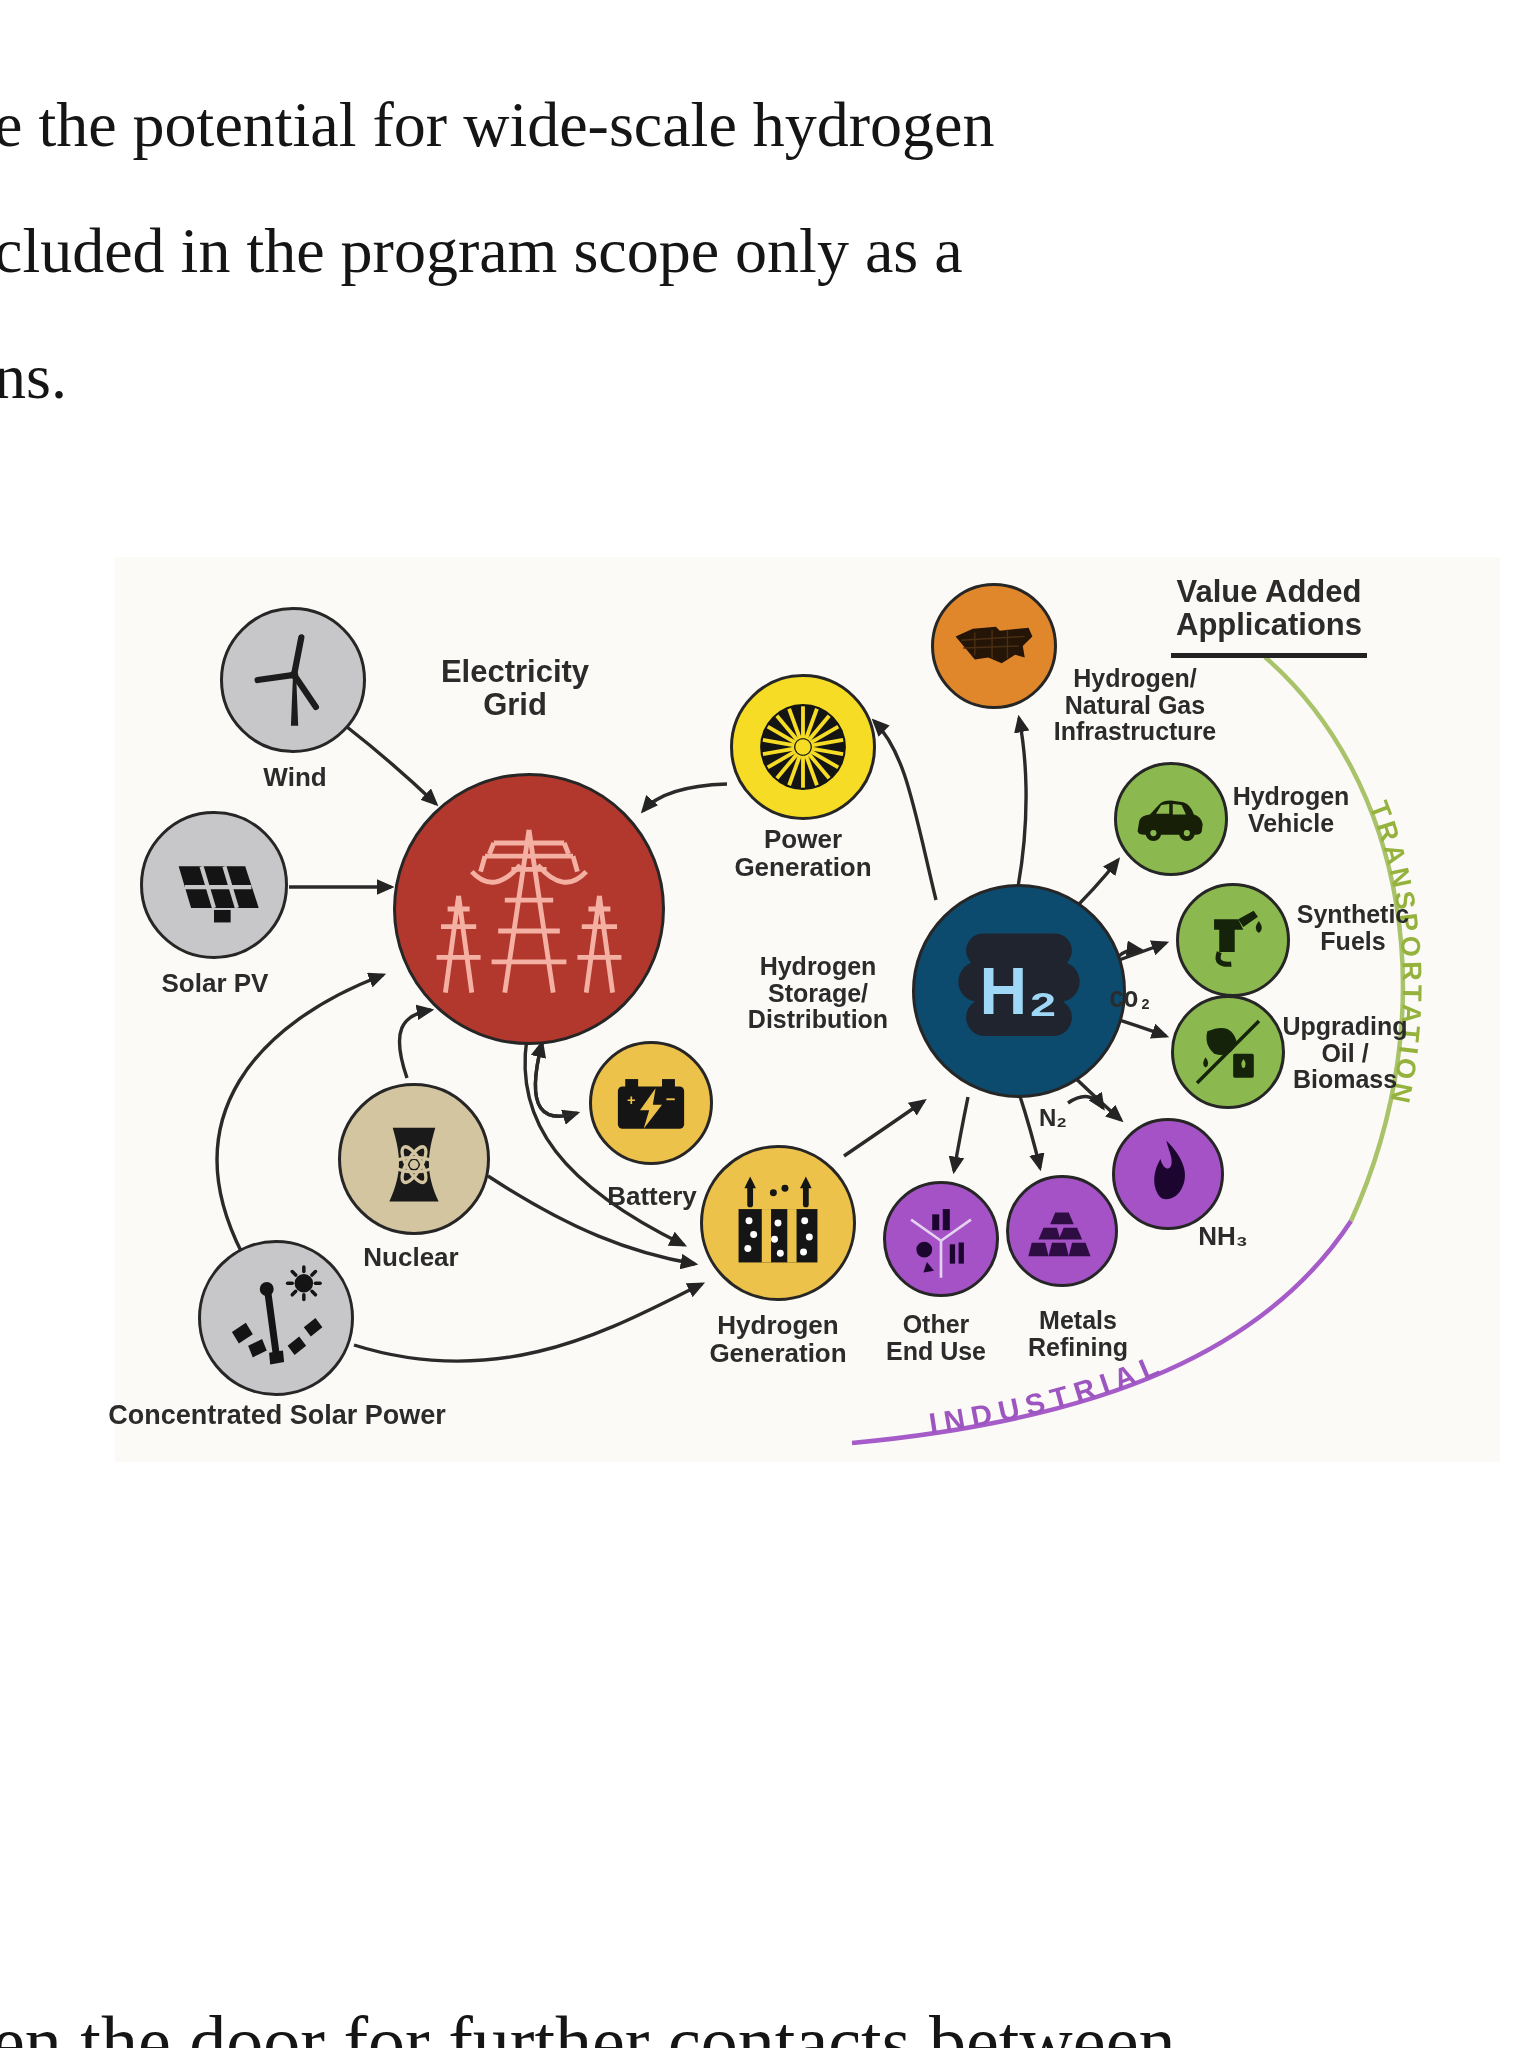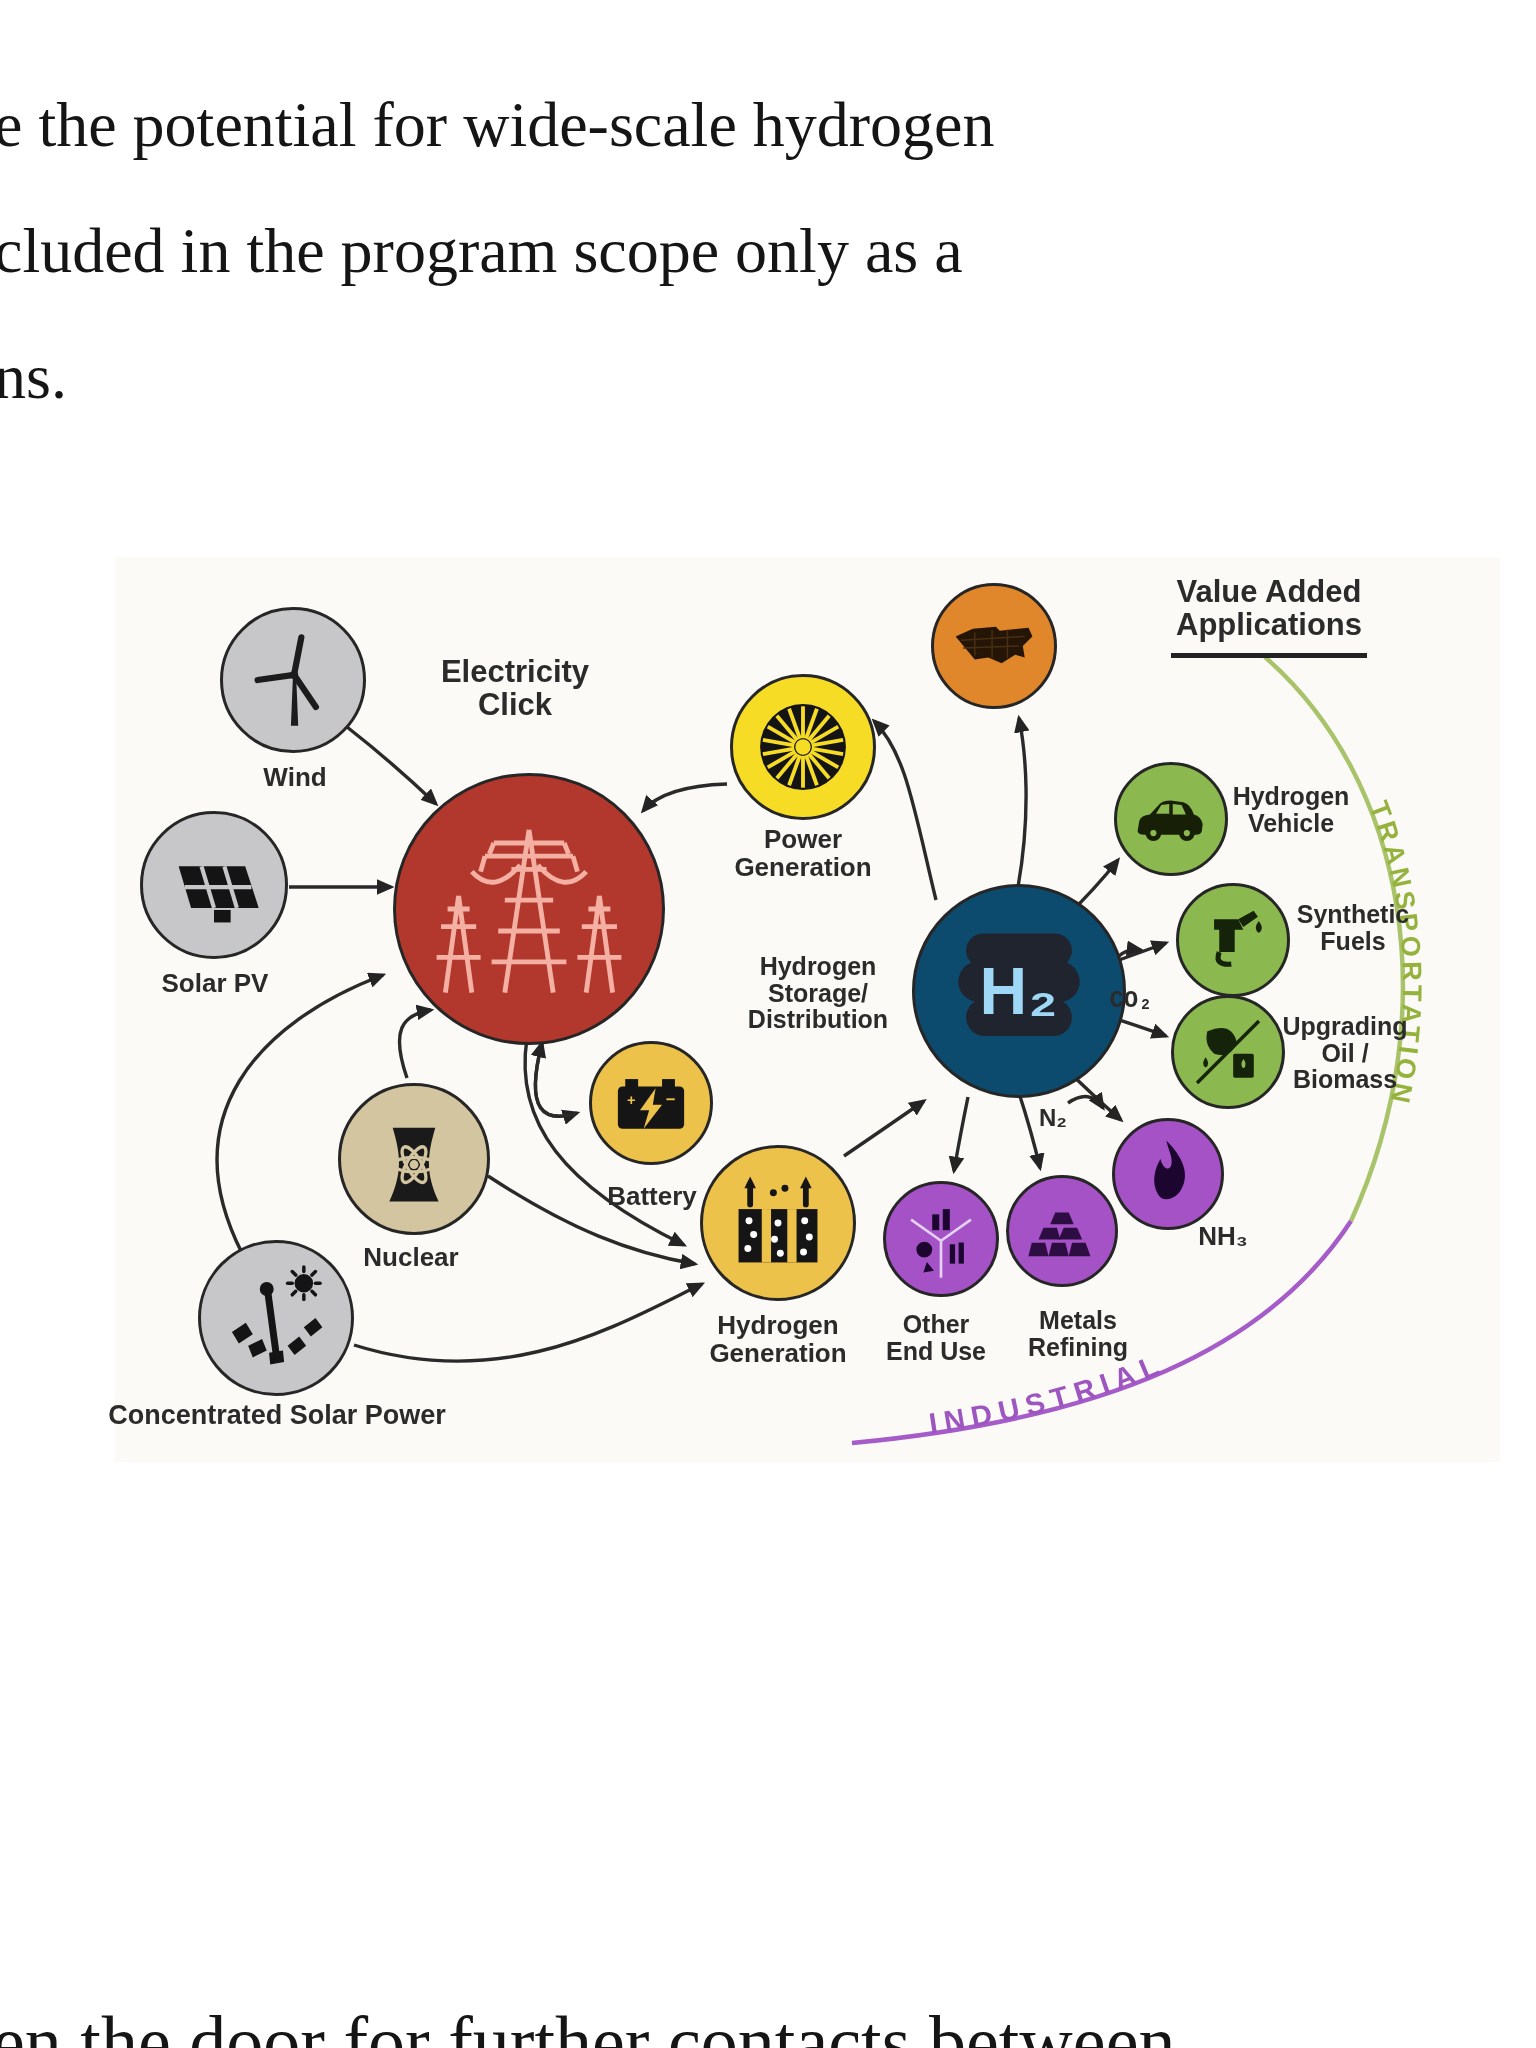"Electricity" div.nlabel { text: Click -> Grid }
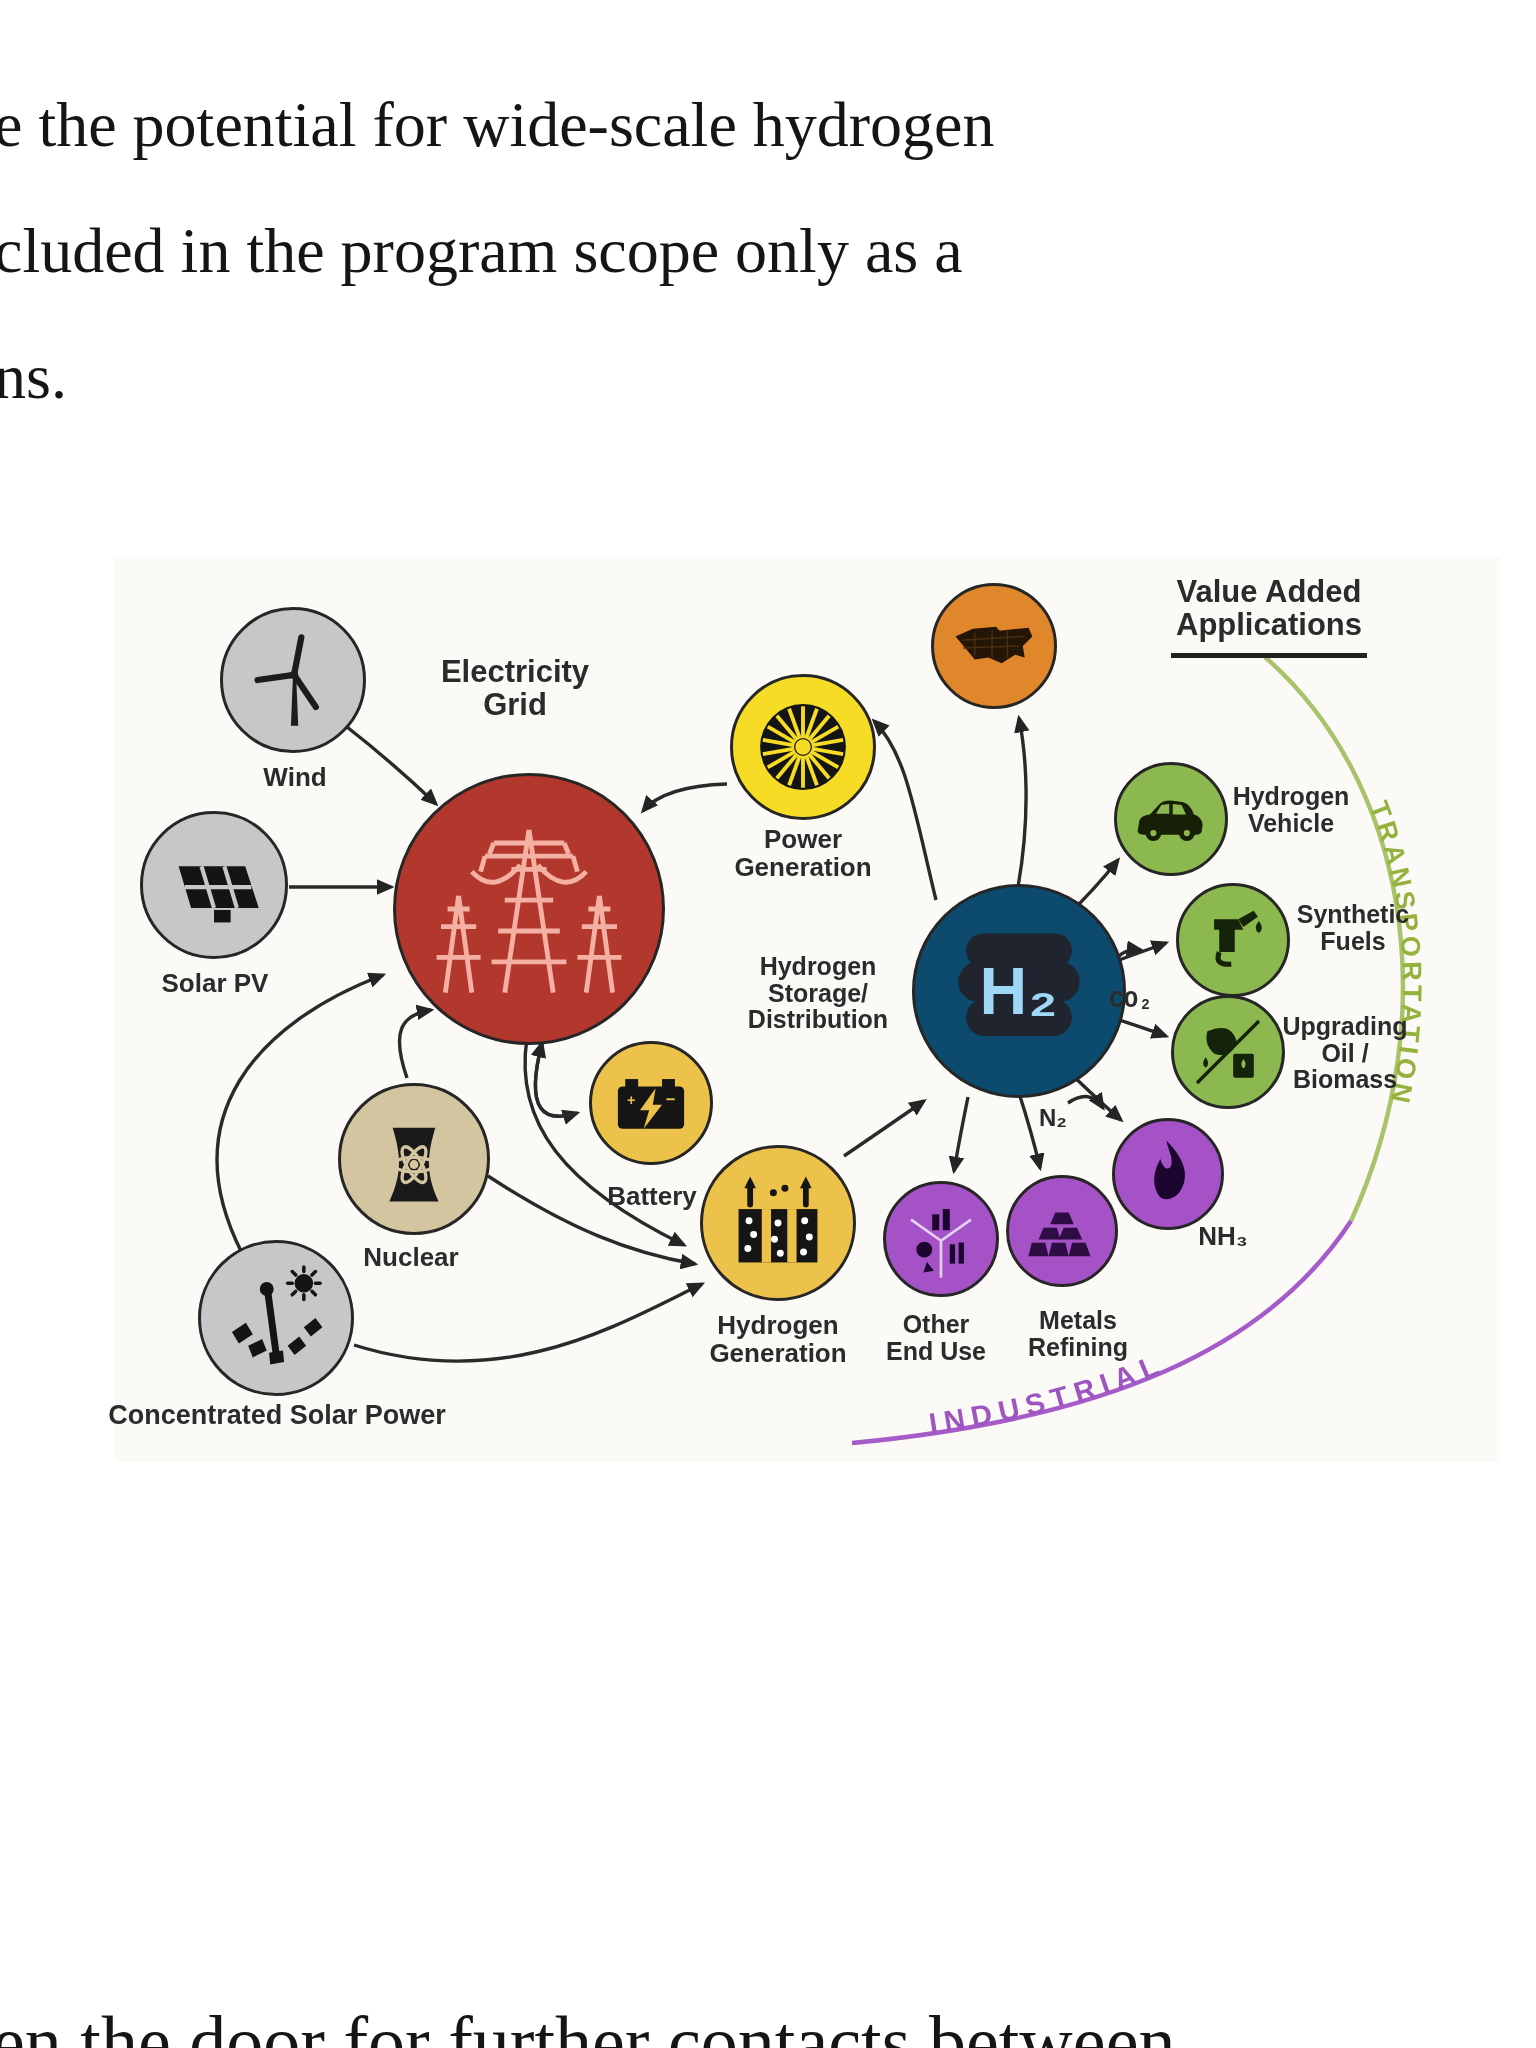"Hydrogen/" div.nlabel { html: none -> <div>Hydrogen/ Natural Gas Infrastructure</div> }
